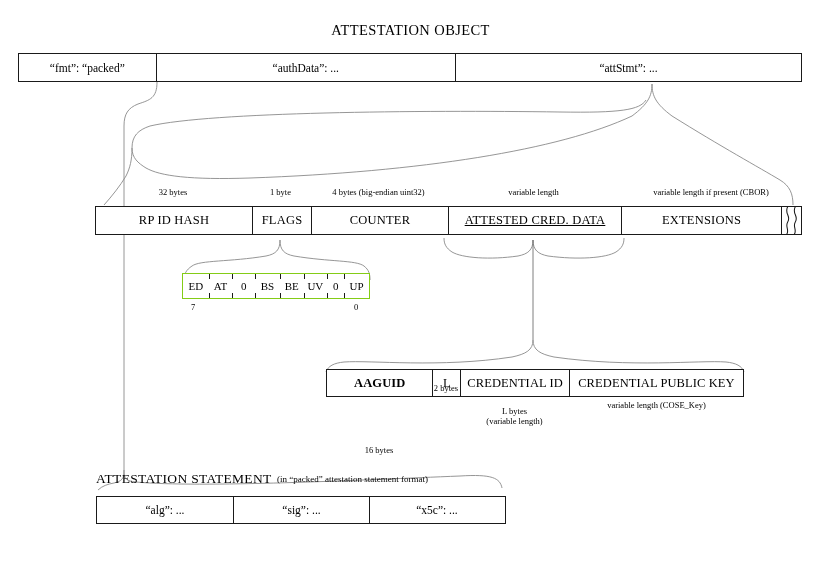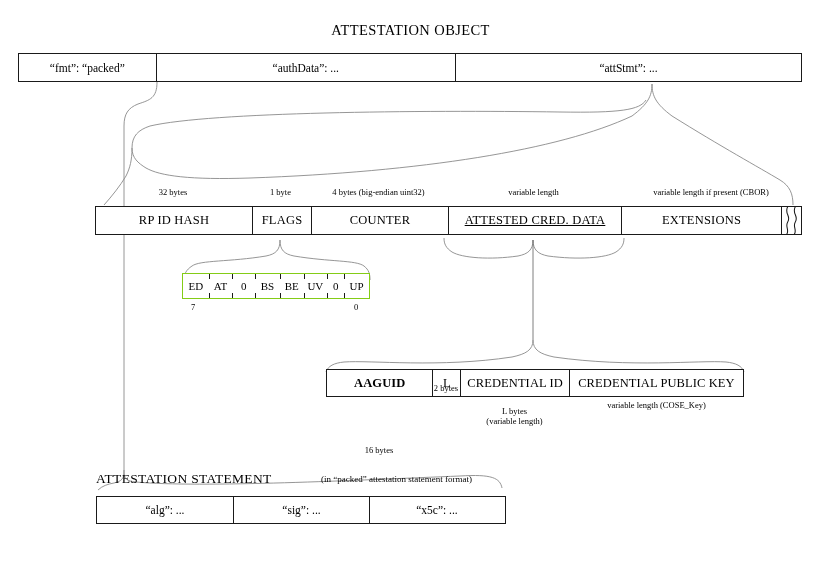"(in “packed” attestation statement" div.abs { margin-left: 44px -> none }
